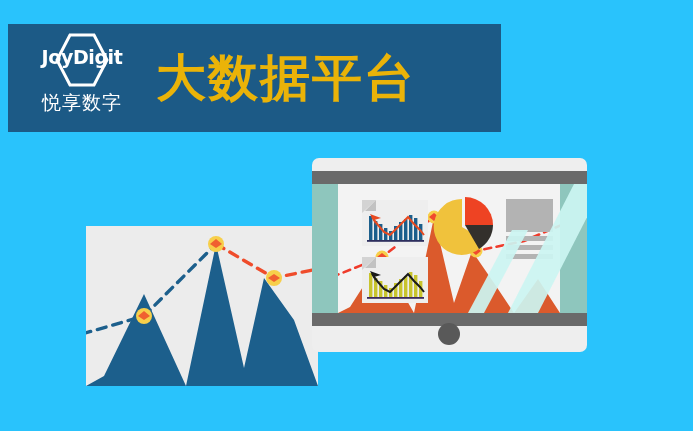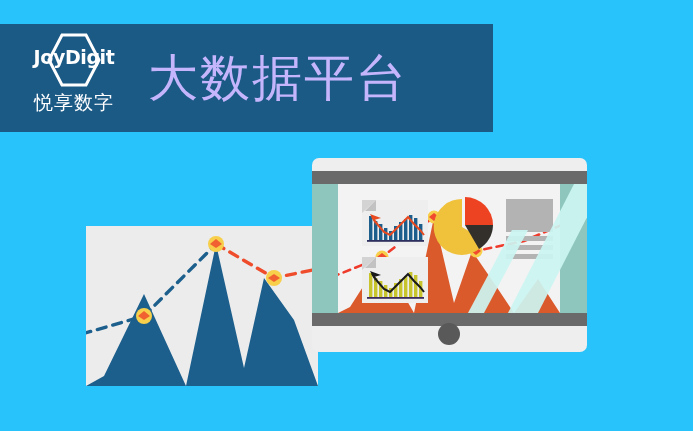"JoyDigit" #banner { left: 0 -> 8px }
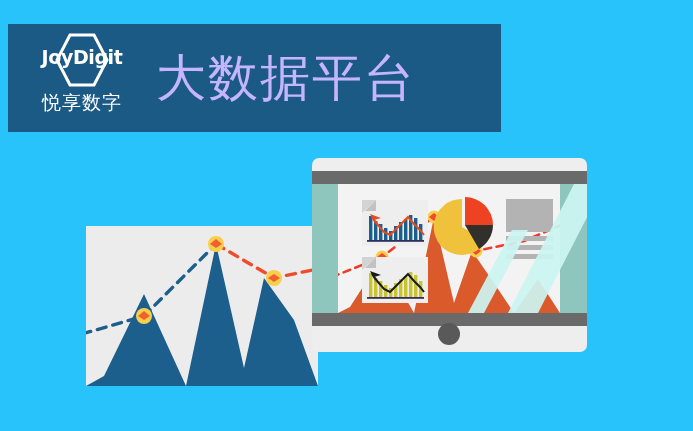"大数据平台" #banner-title { color: #c4b5fd -> #eab308; font-weight: normal -> bold }
